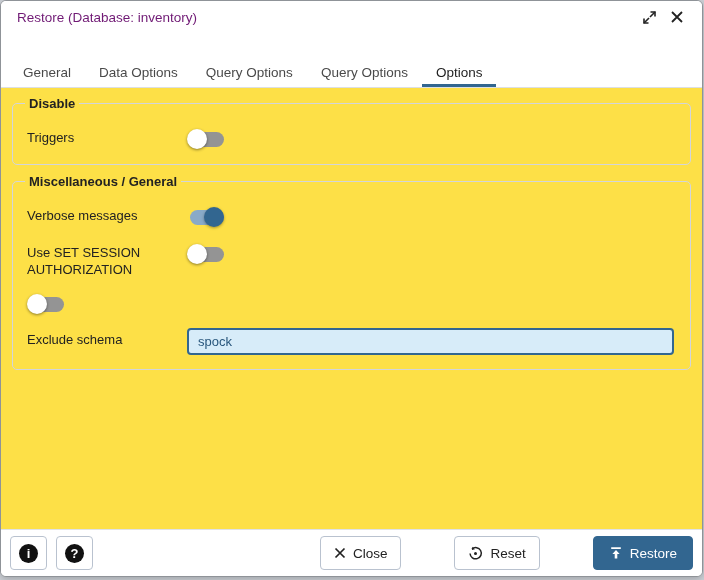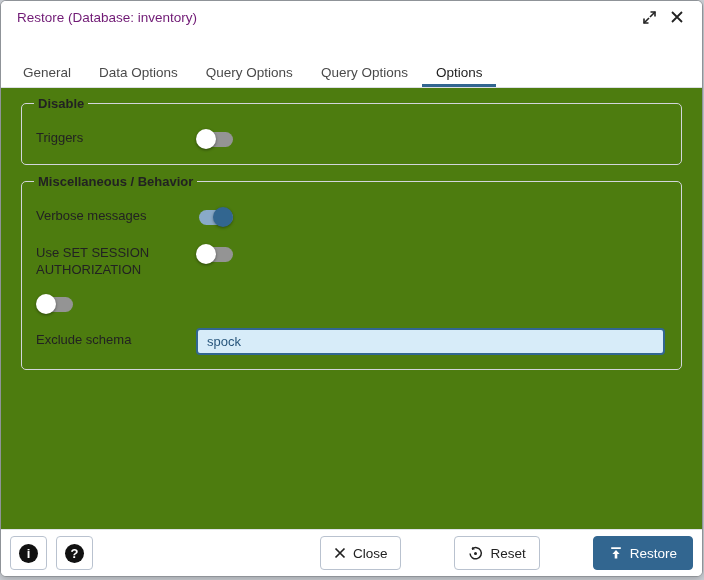"Disable" .content { background: #4d7c0f -> #fde047; padding: 8px 20px -> 8px 11px }
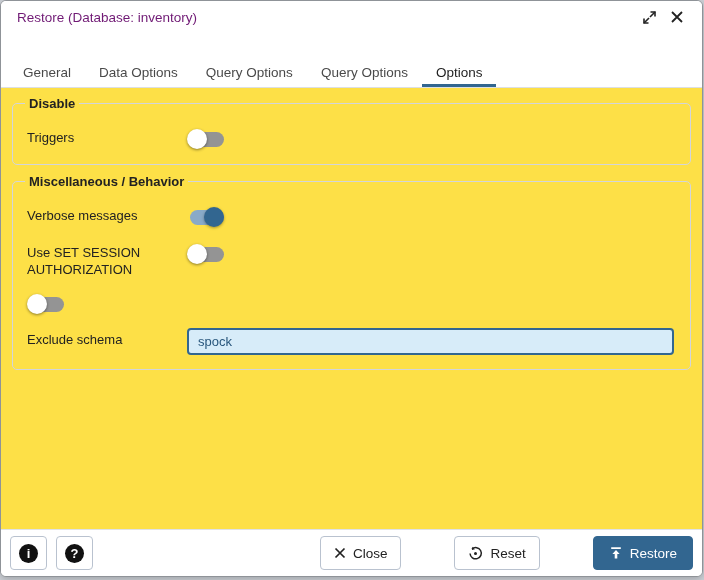"Miscellaneous / Behavior" legend { text: Behavior -> General }
